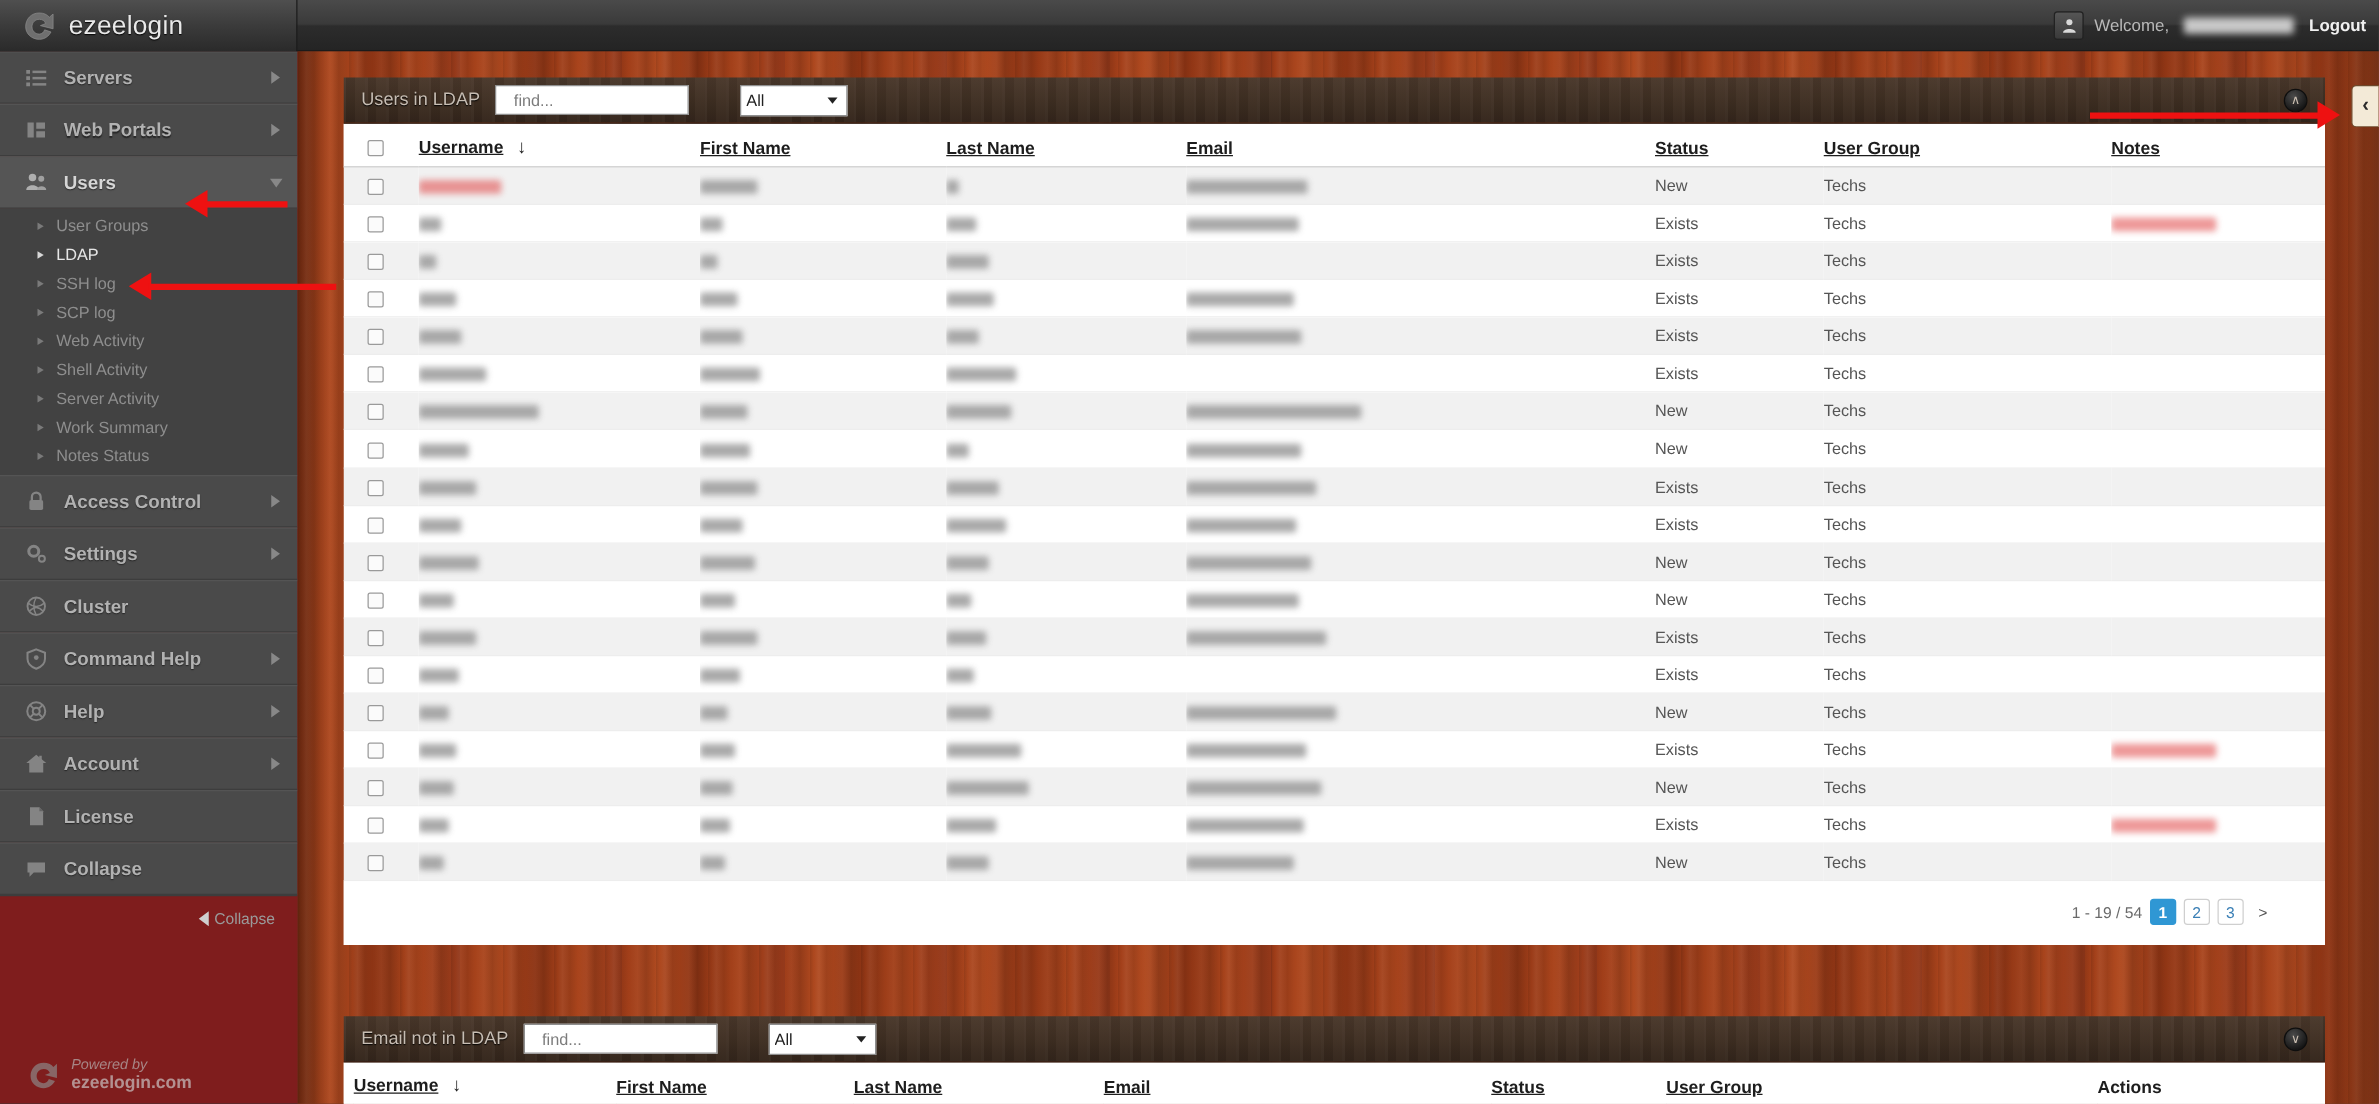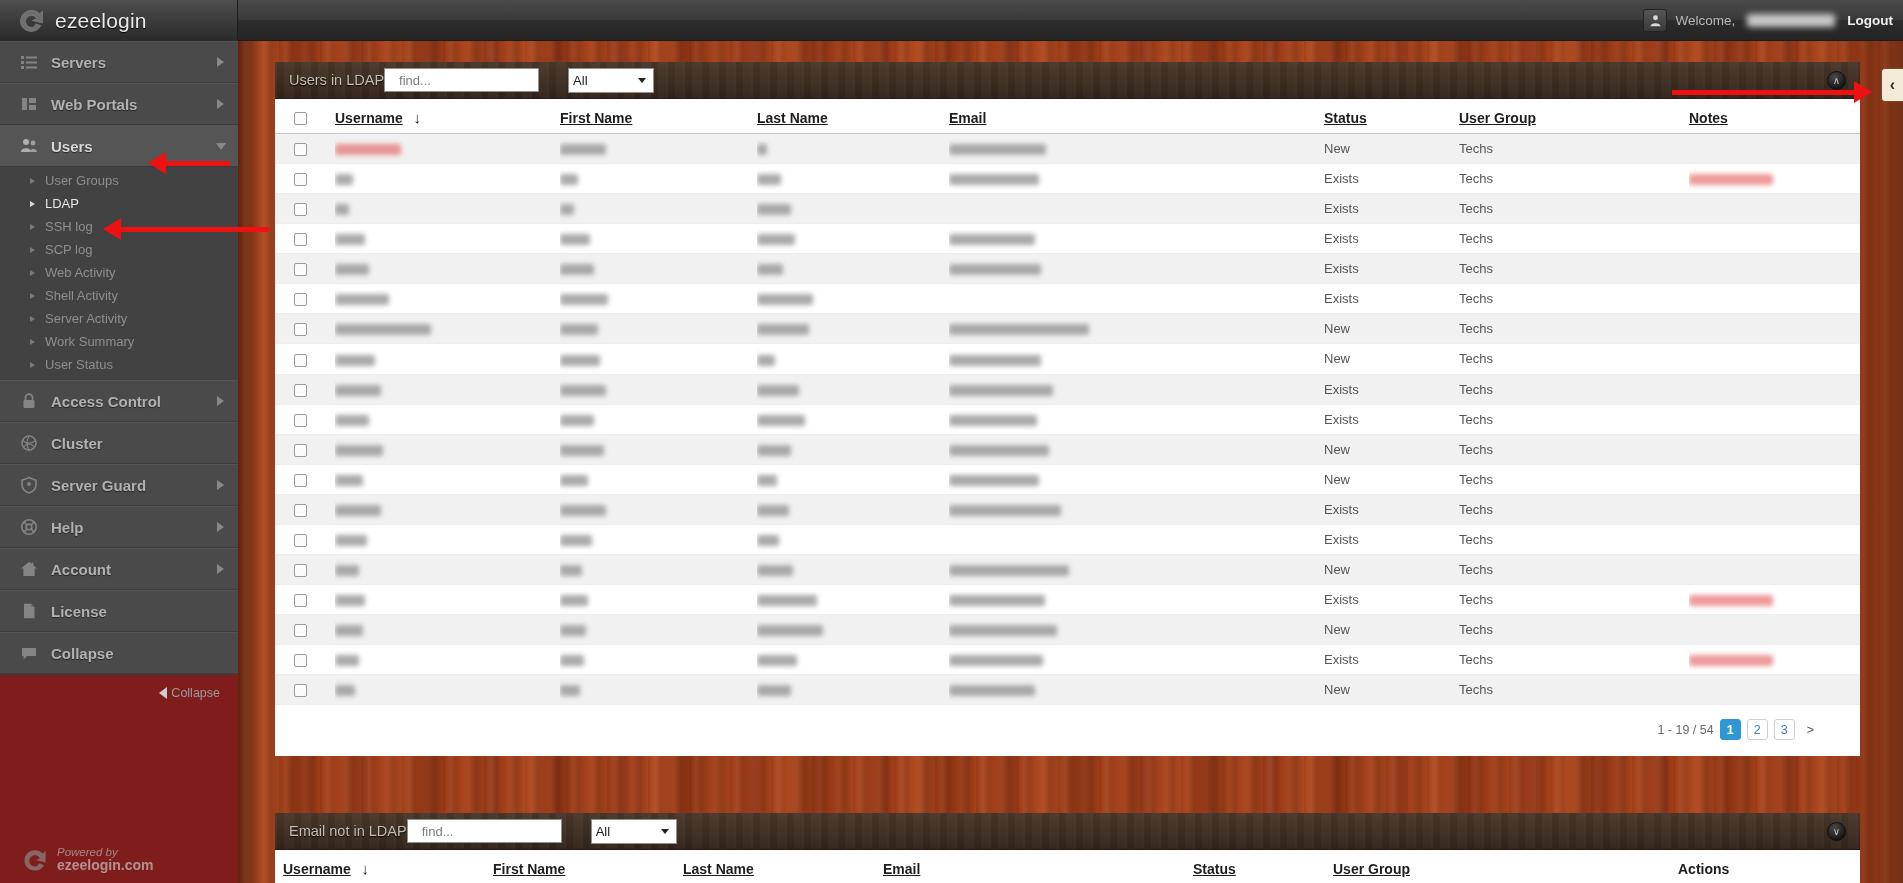"Users in LDAP" .panel-head { gap: 0 -> 12px }
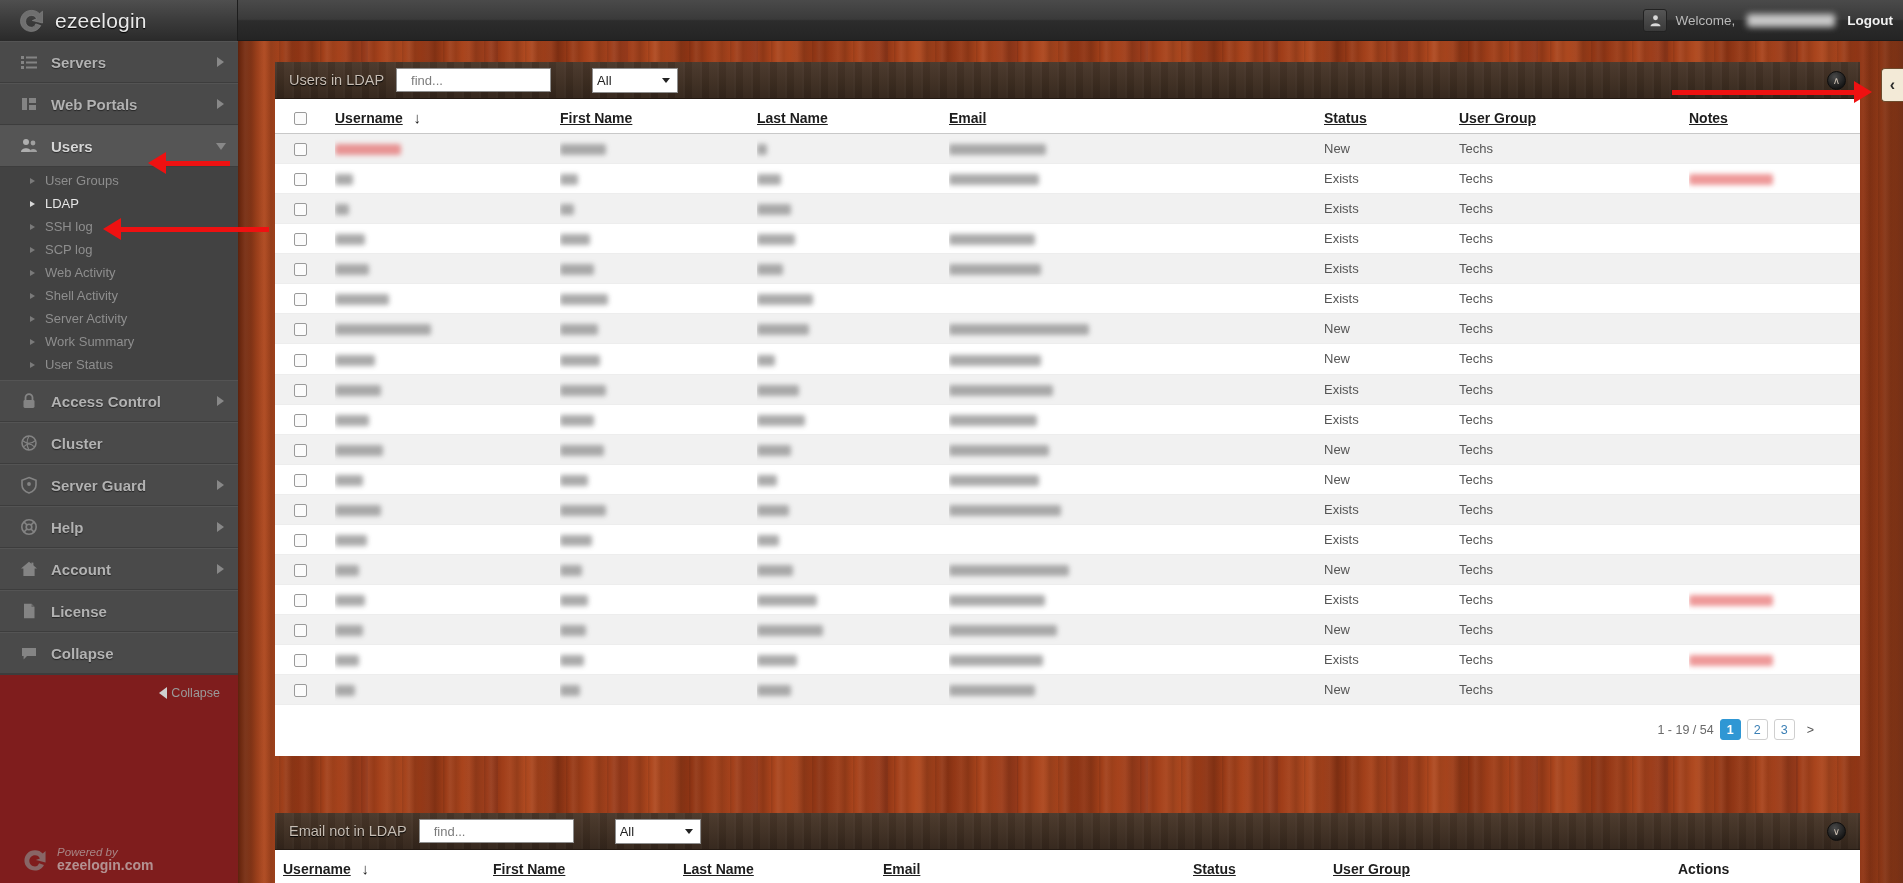"User Status" span { text: User -> Notes }
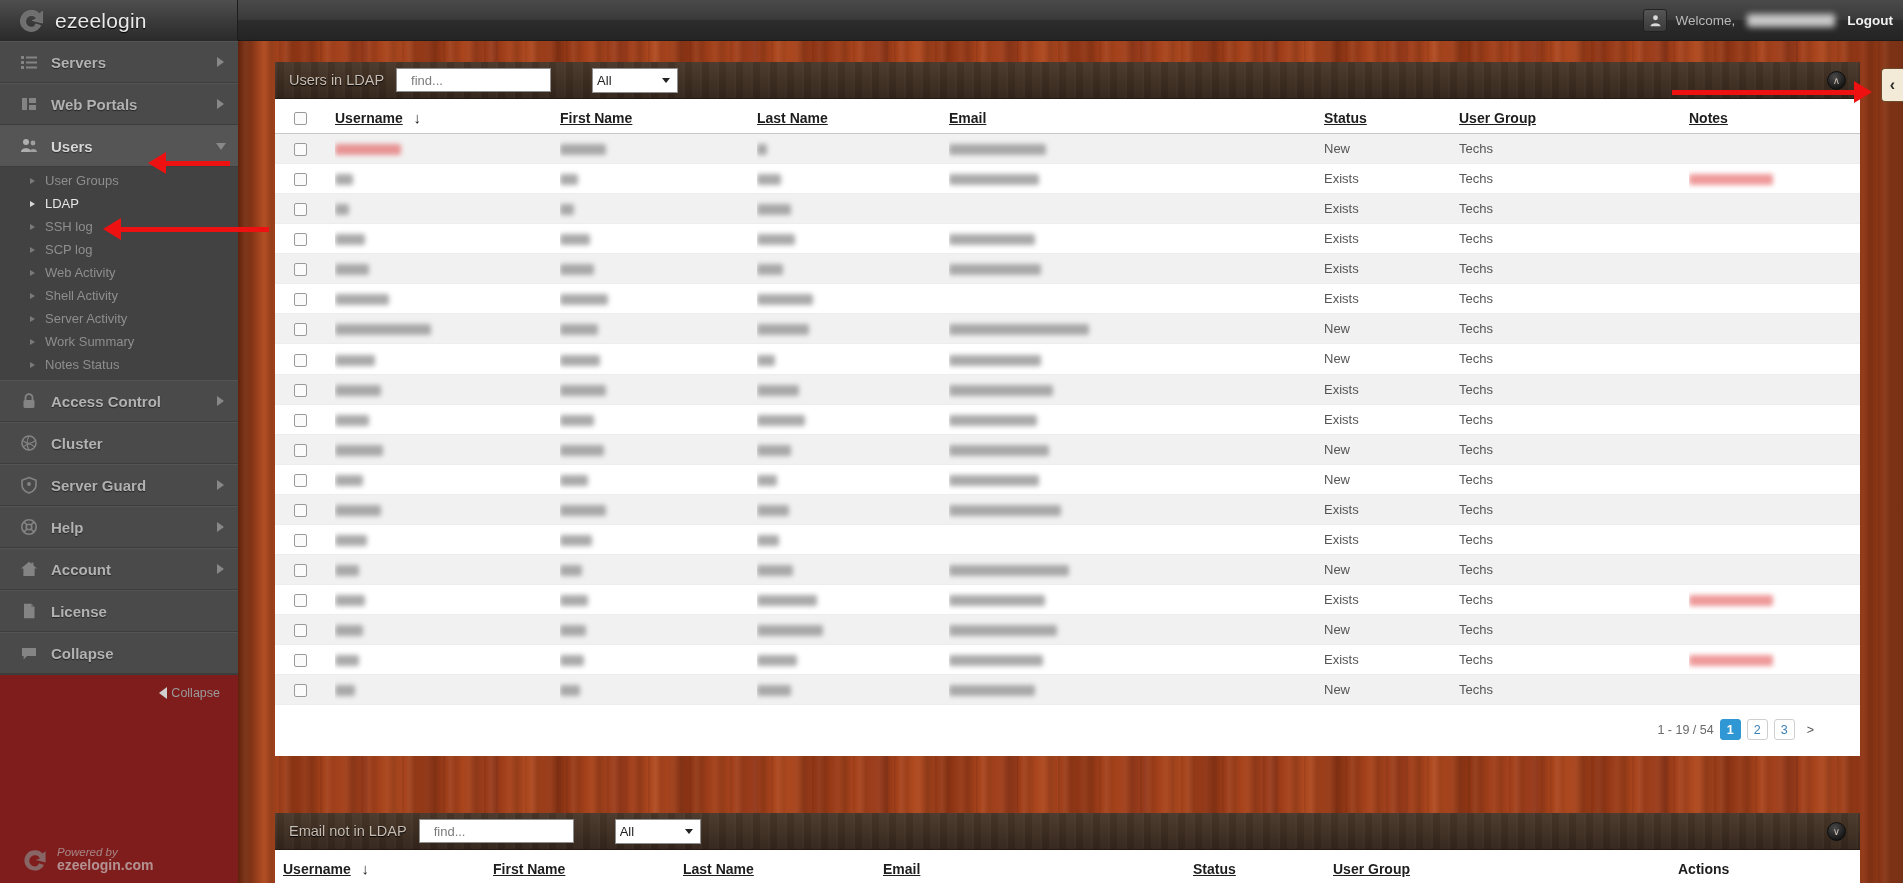"Settings" div.menu-item { html: none -> <div> <span> <svg> <circle></circle> <circle></circle> </svg> </span> <span>Settings</span> <span></span> </div> }
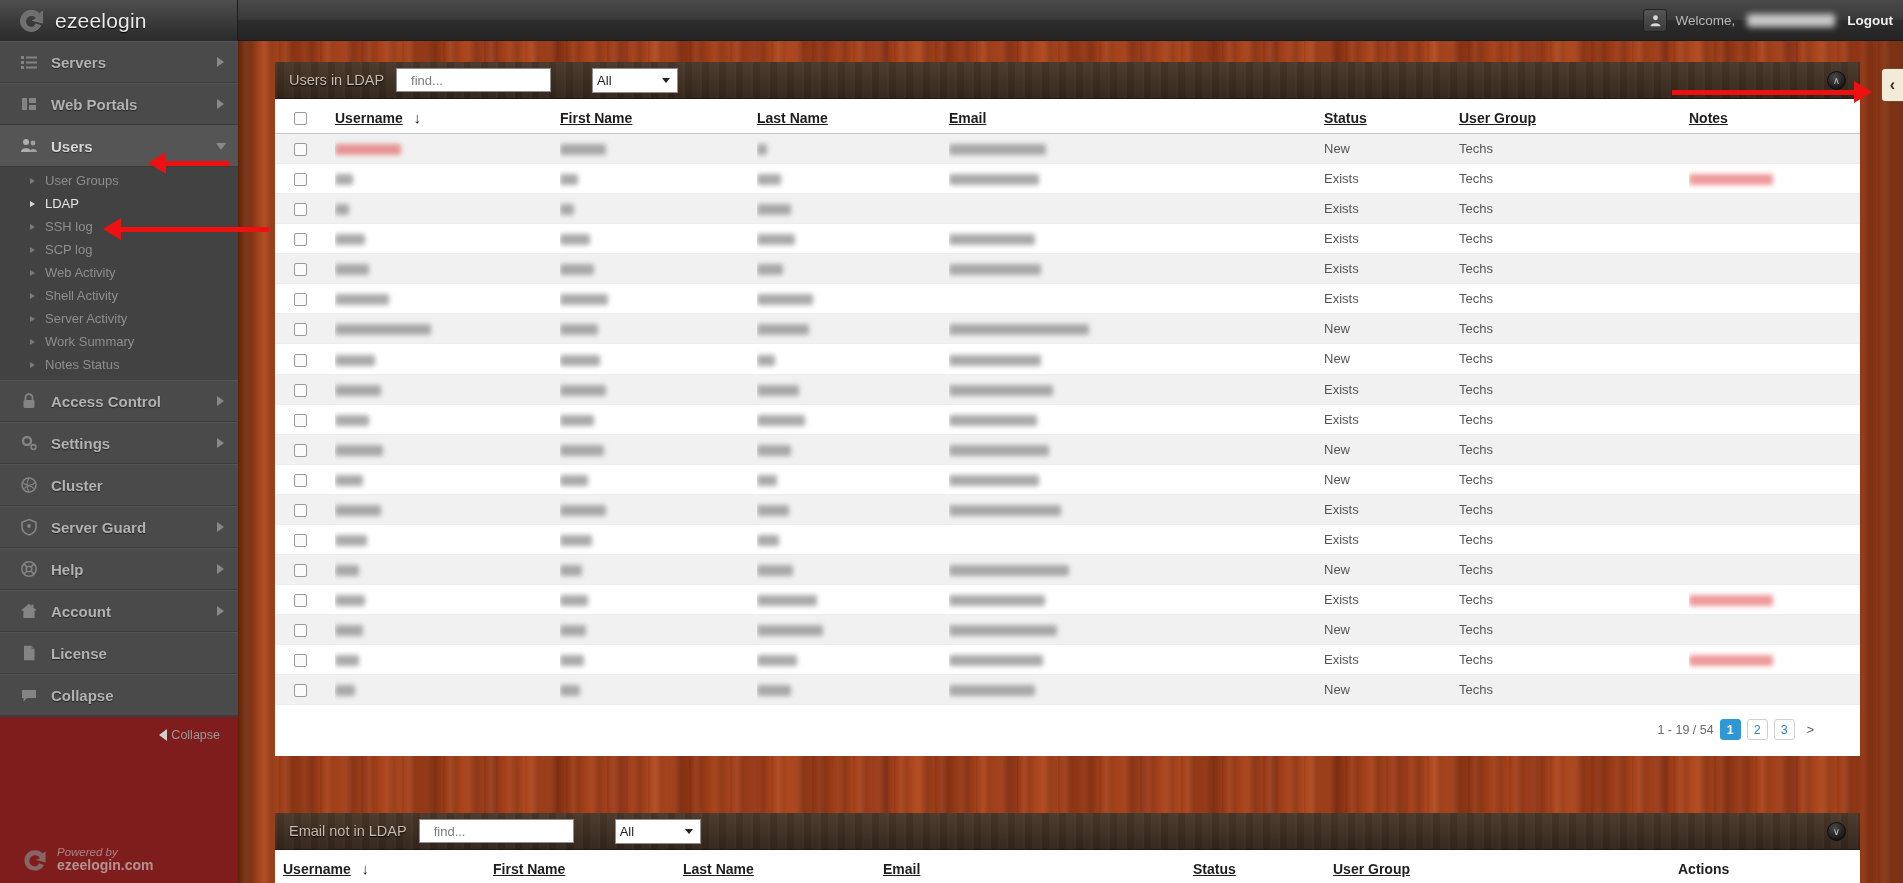"Server Guard" span { text: Server Guard -> Command Help }
